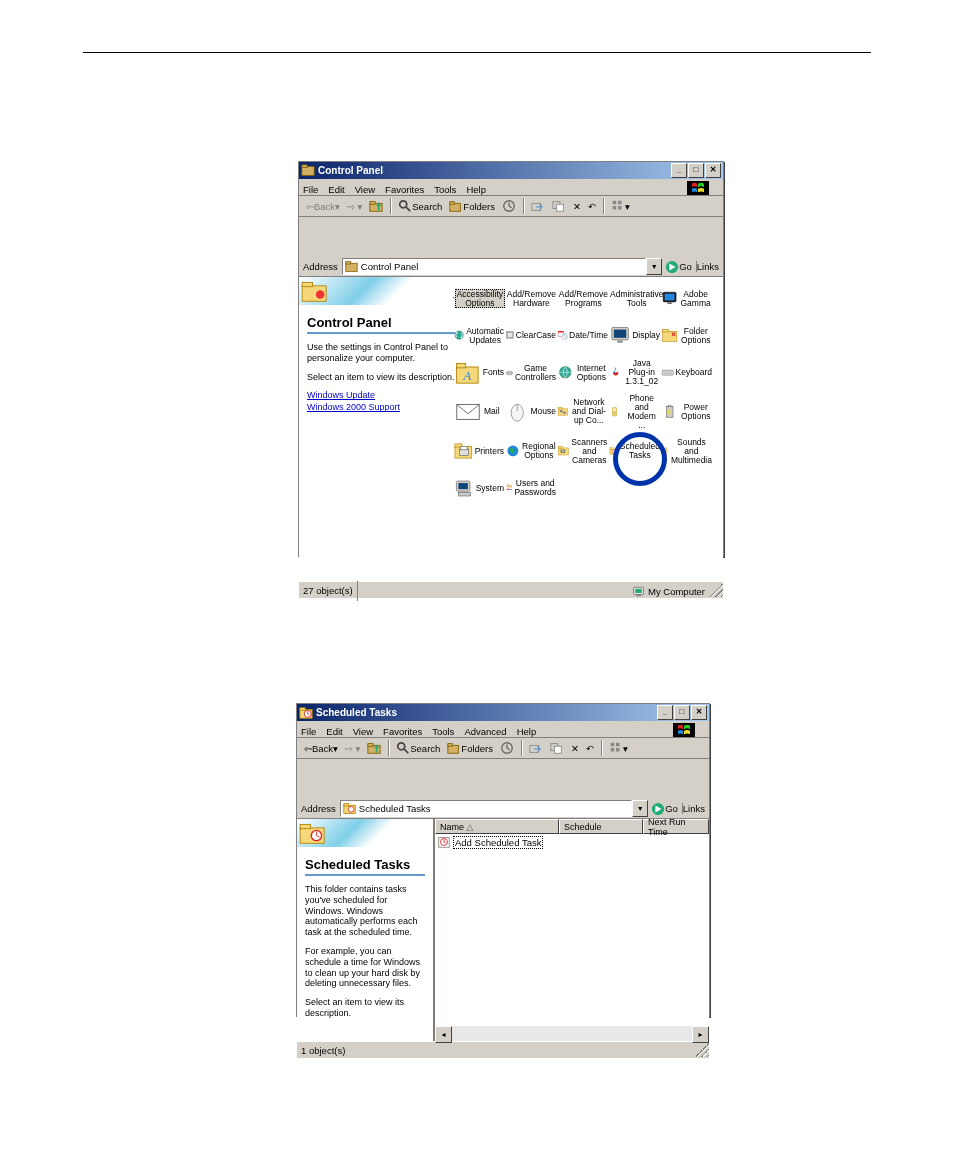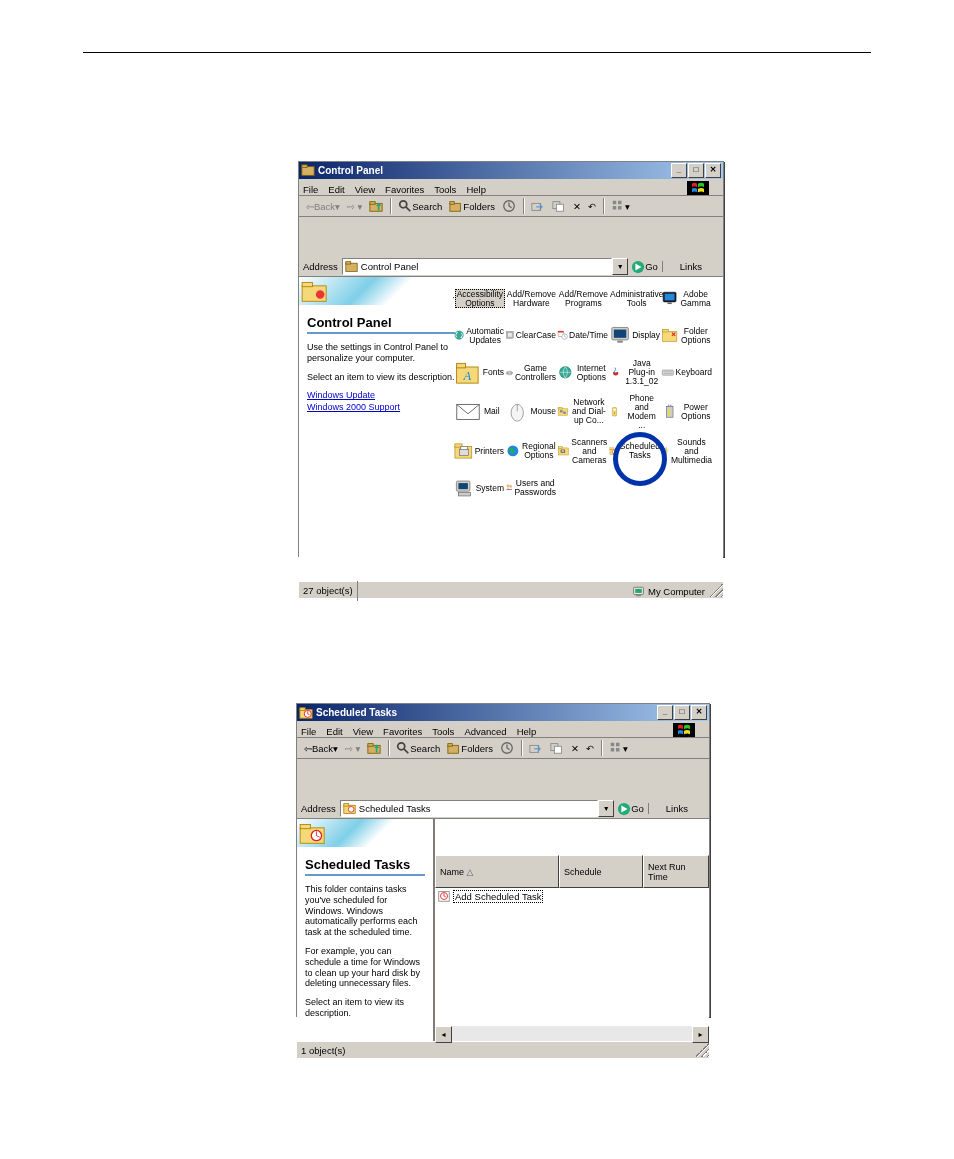"Links" .addrbar .linksbtn { padding: 0 17px -> 0 0 }
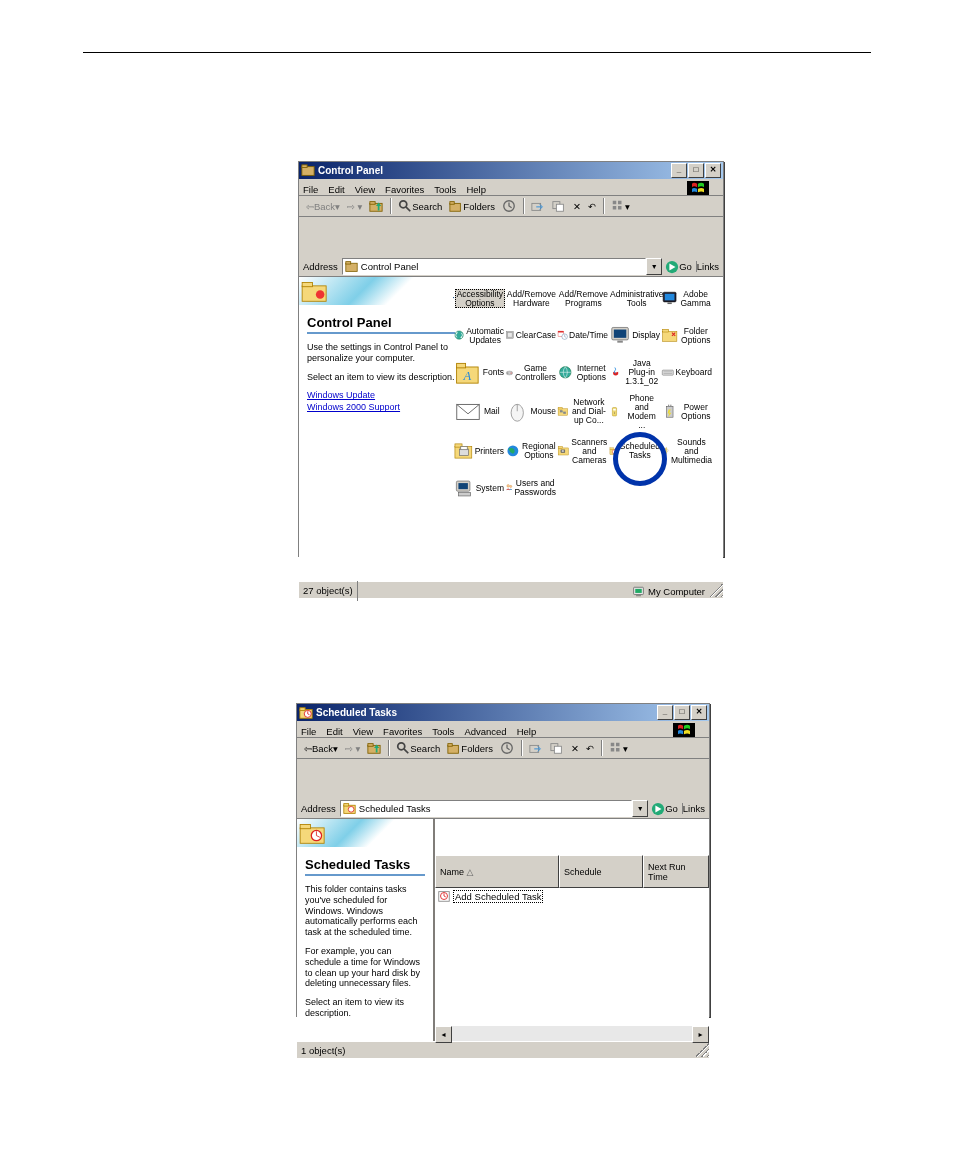"Name" .listview .colheaders { height: 33px -> 15px; margin-top: 36px -> none }
